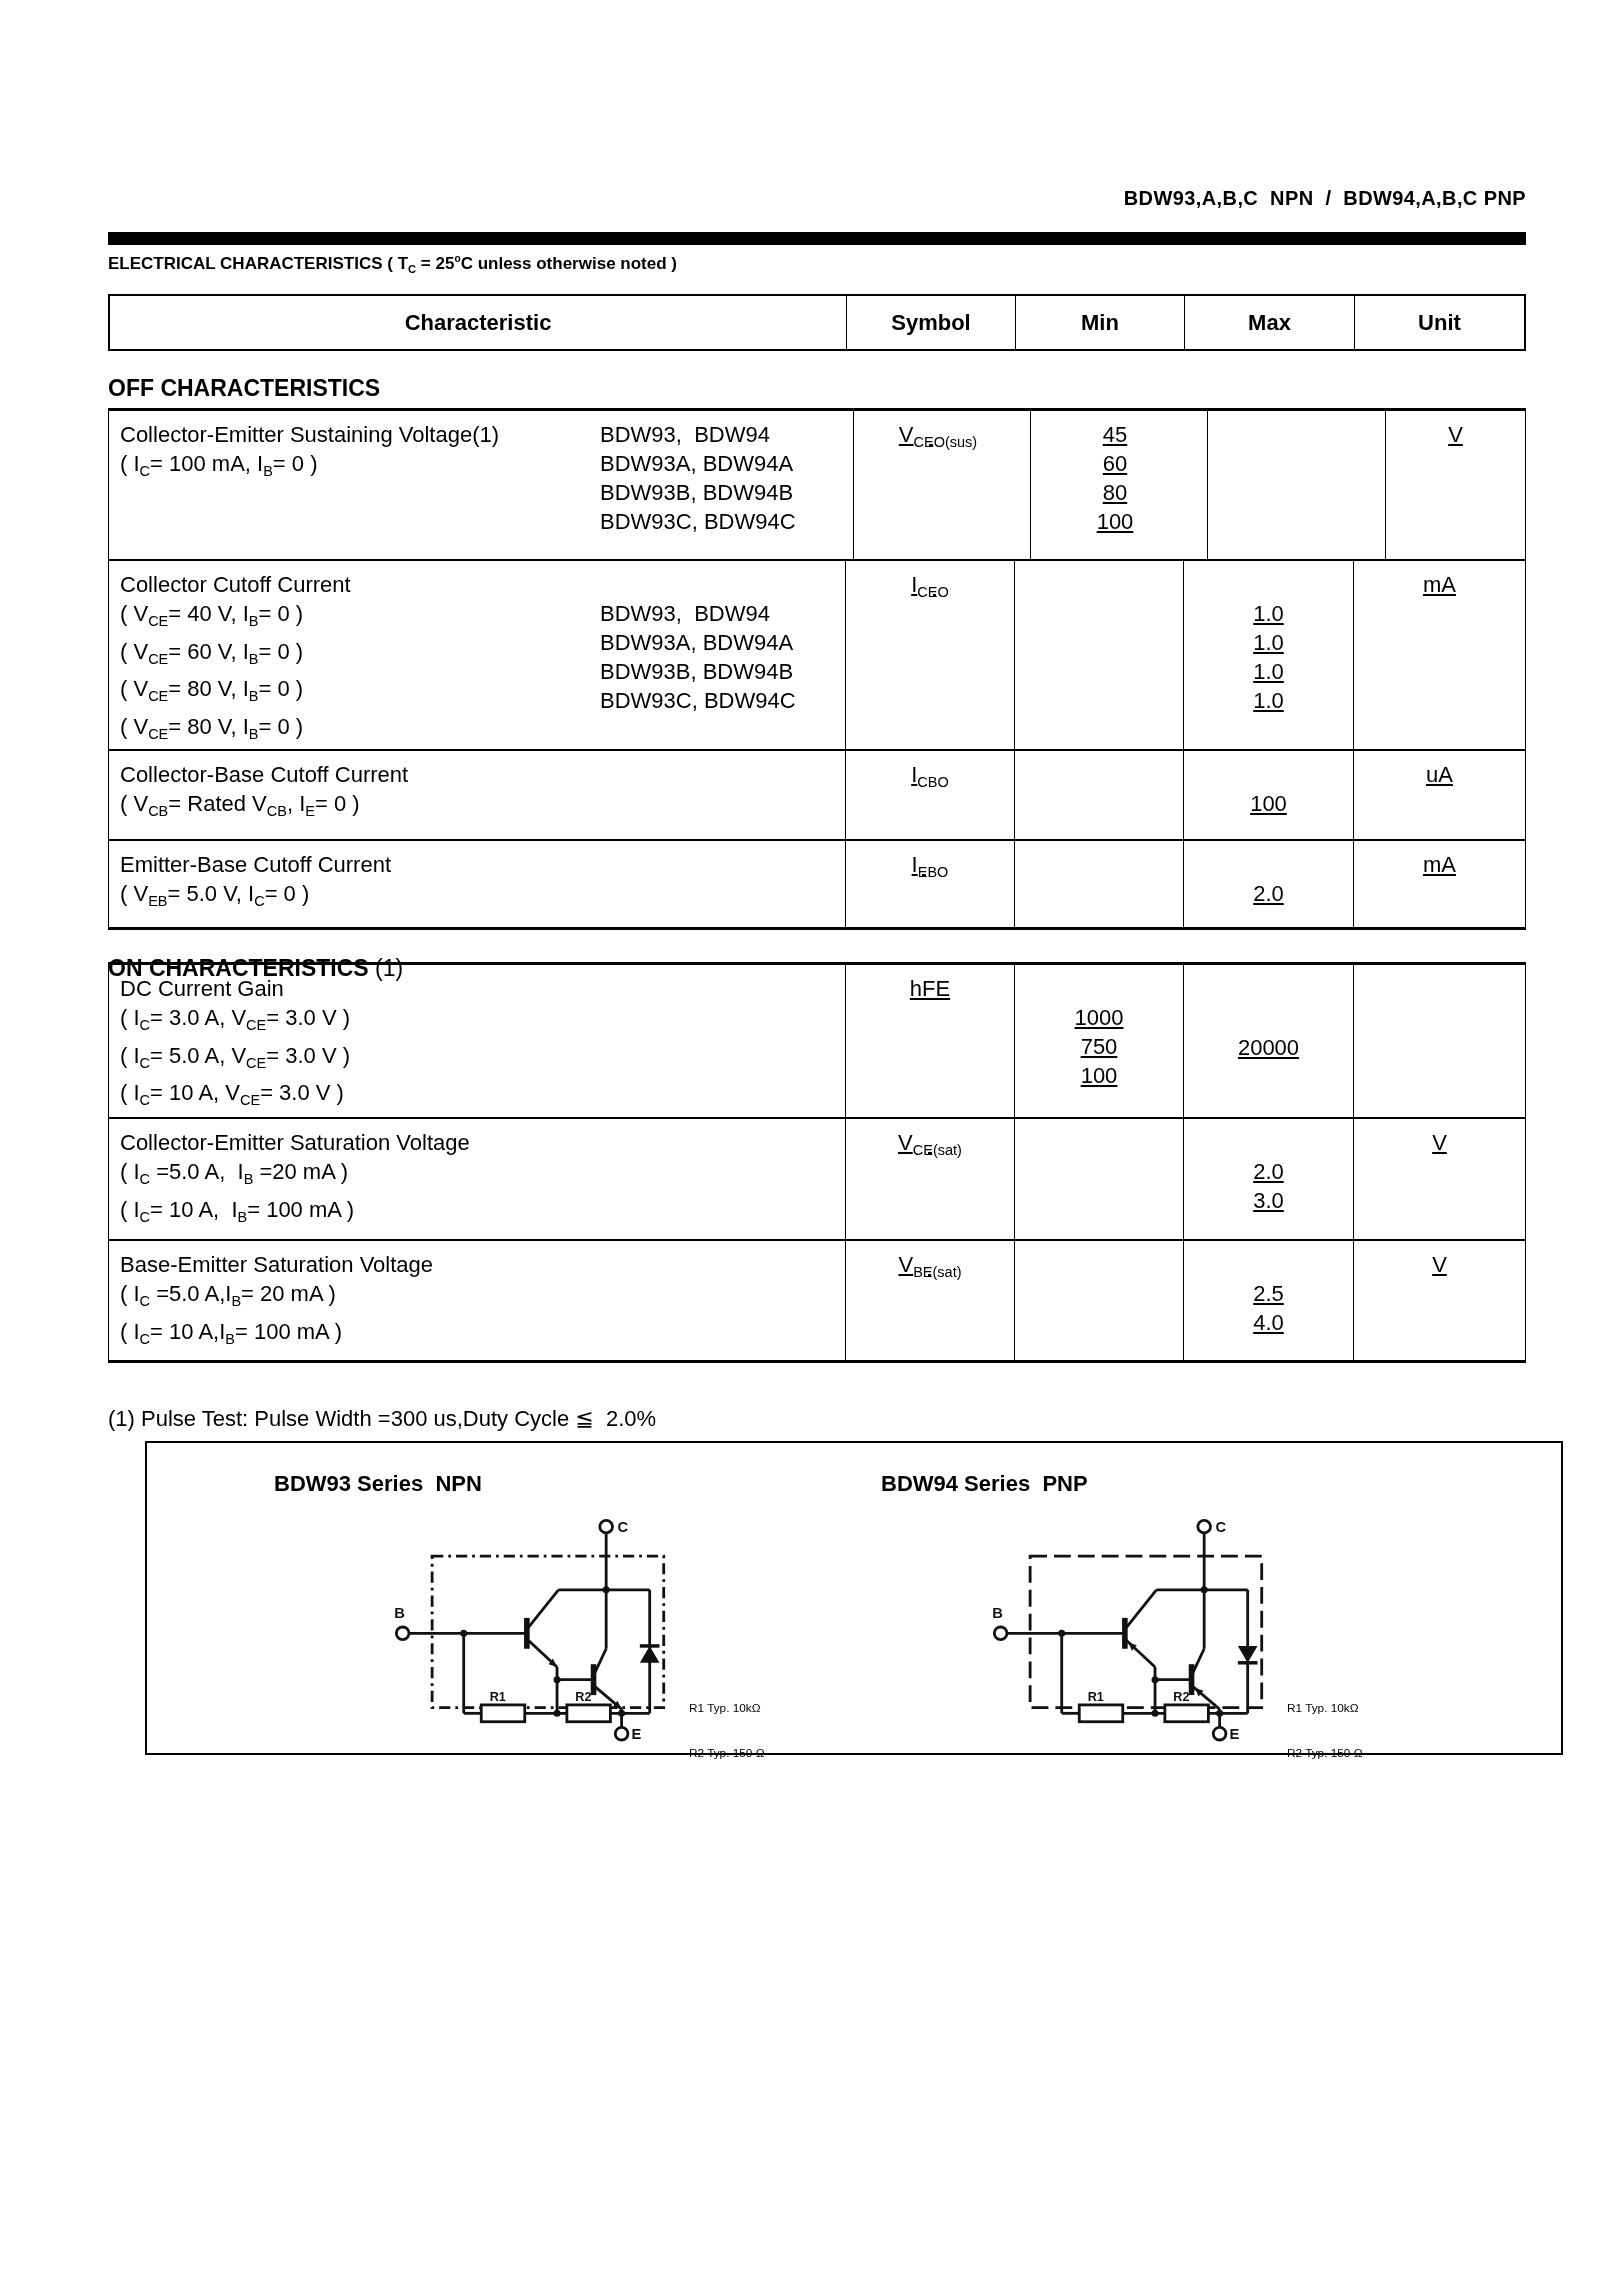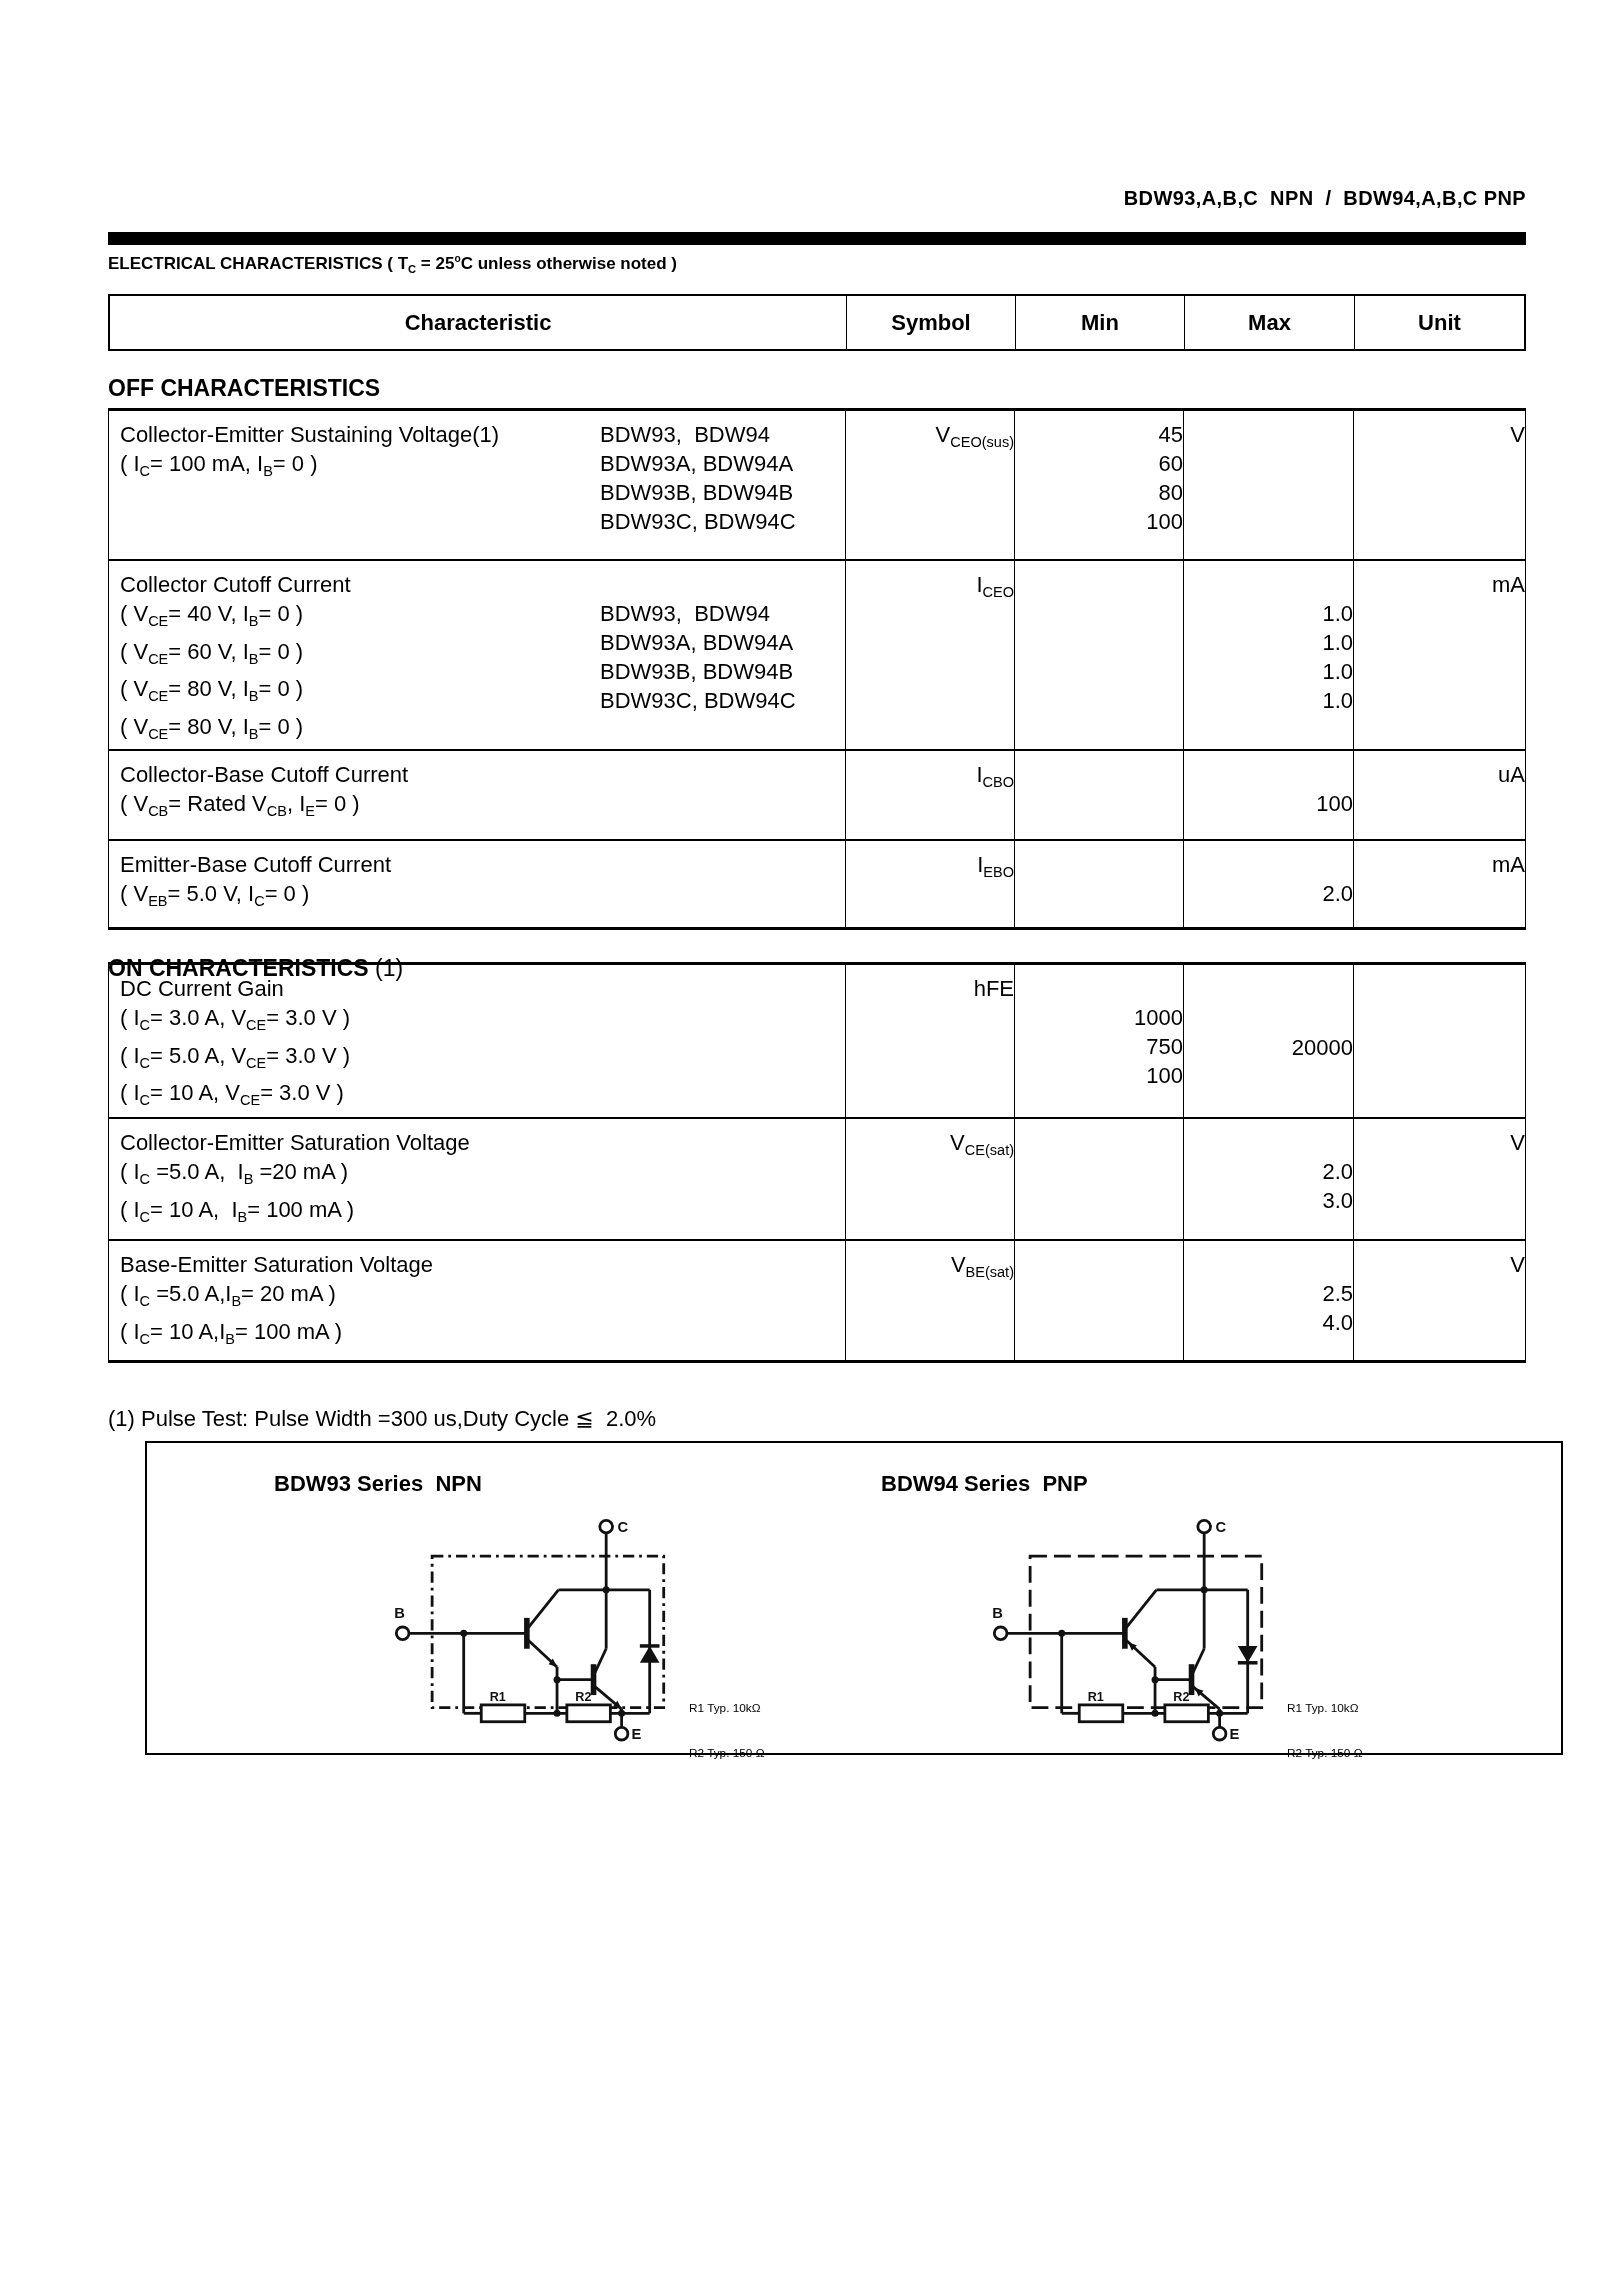"Collector-Emitter Sustaining Voltage(1)" div.trow { gap: none -> 8px }
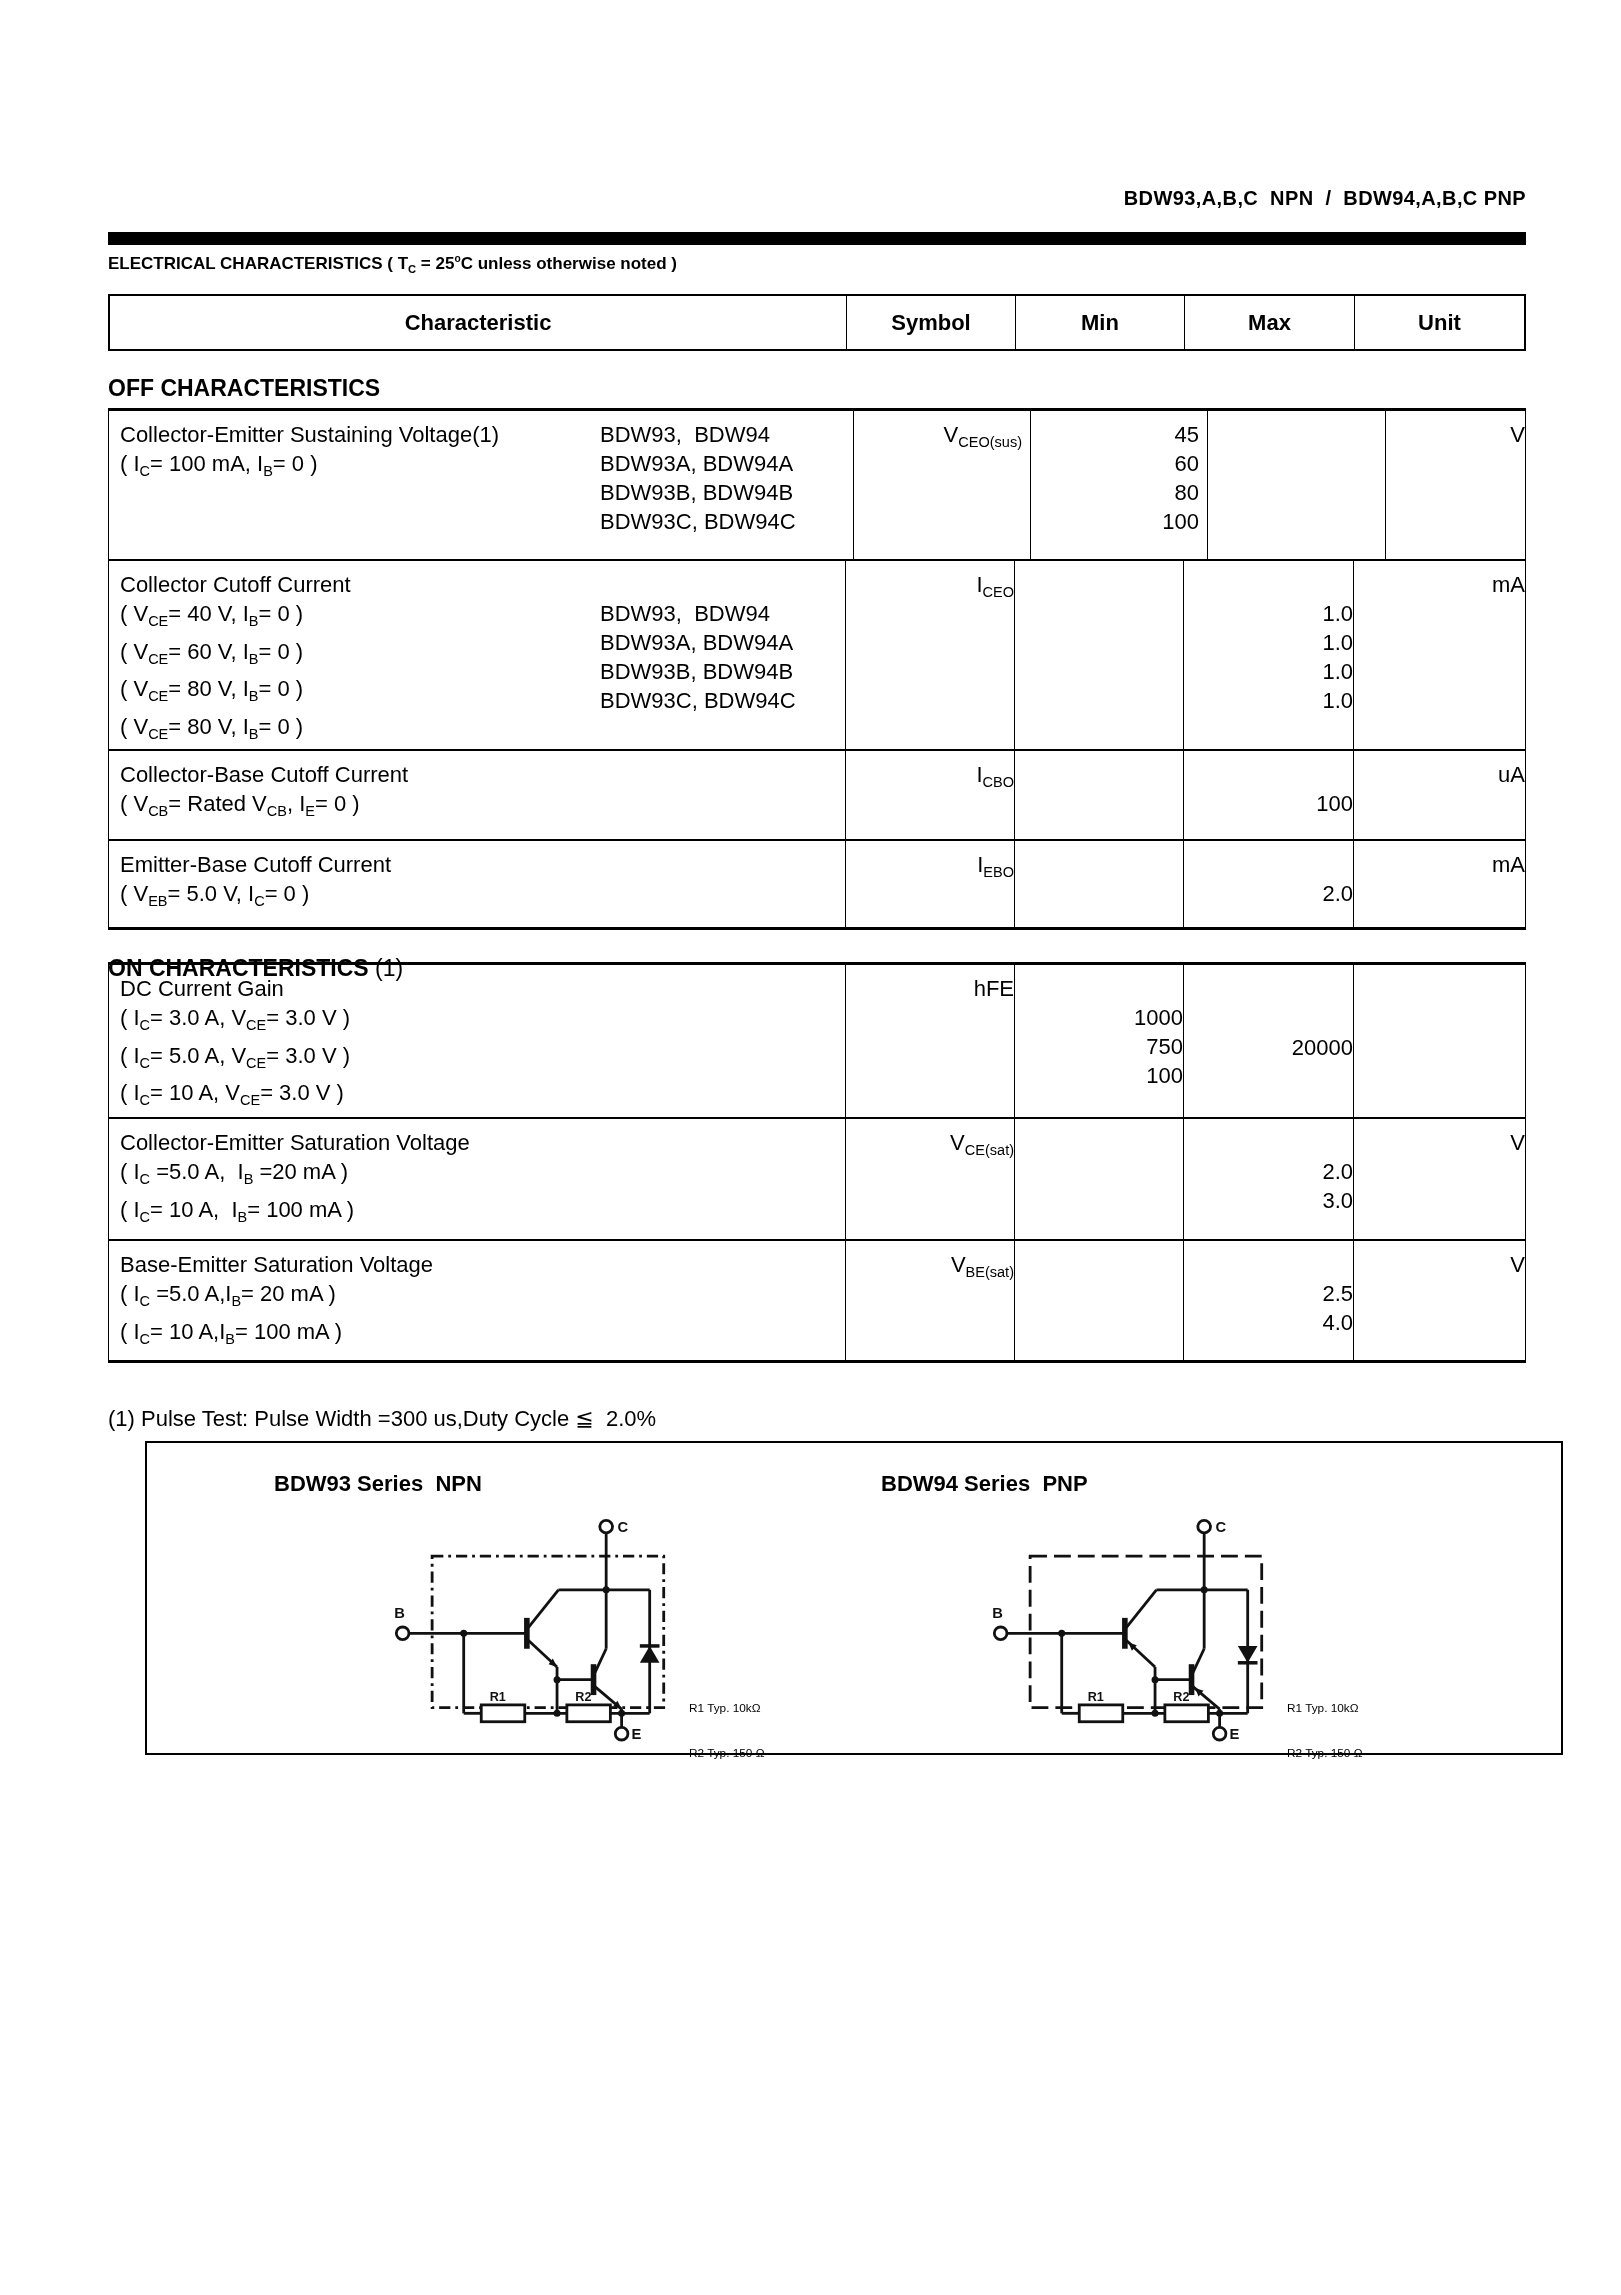"VCEO(sus)" .c-num { text-align: right -> center; text-decoration: none -> underline }
